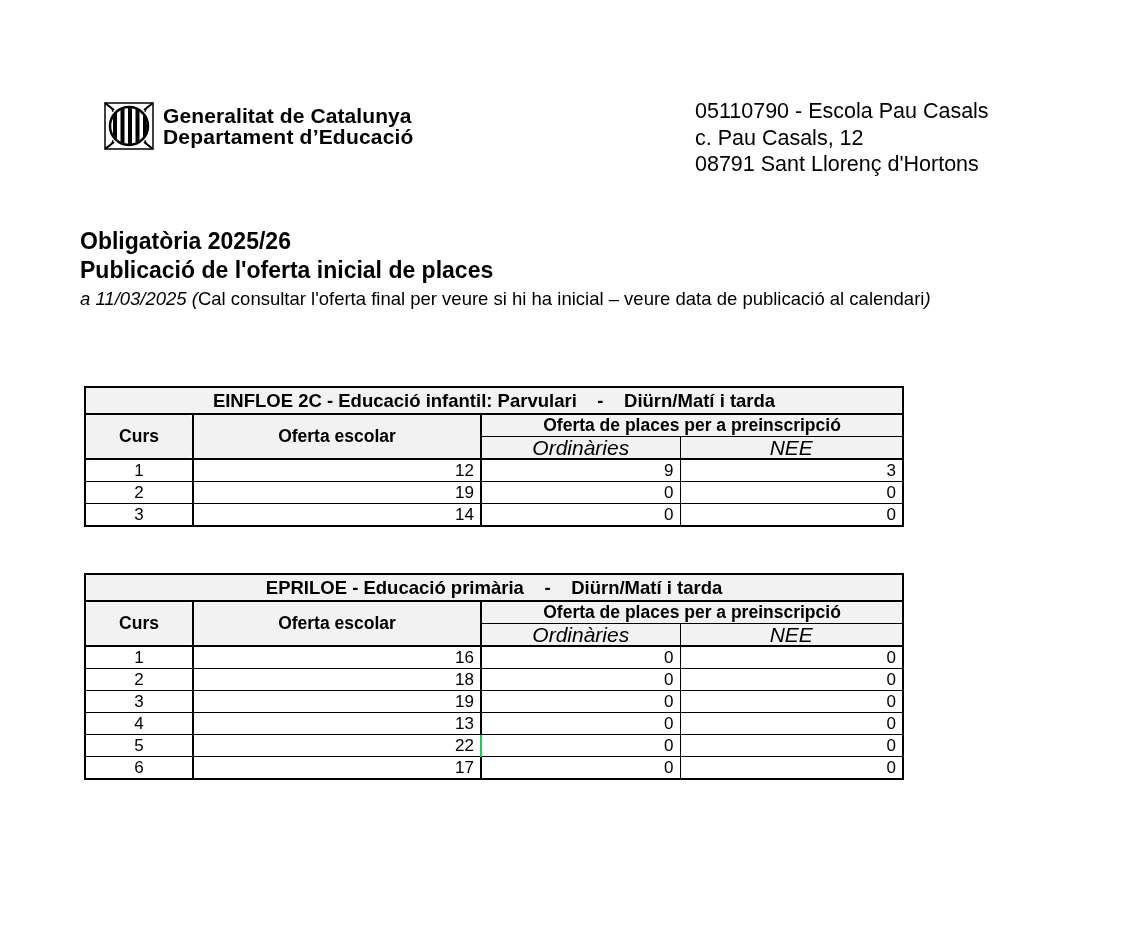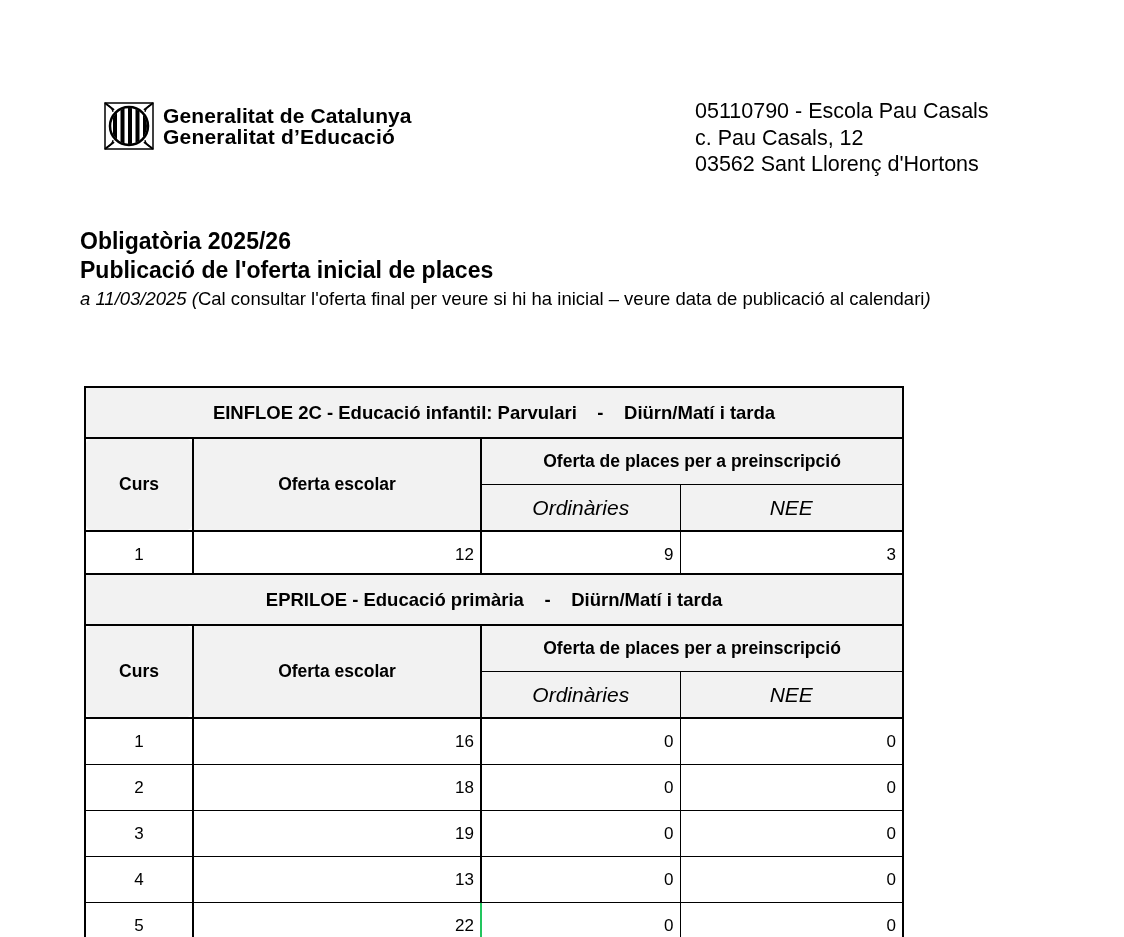"Generalitat d’Educació" div.logo-line2 { text: Generalitat -> Departament }
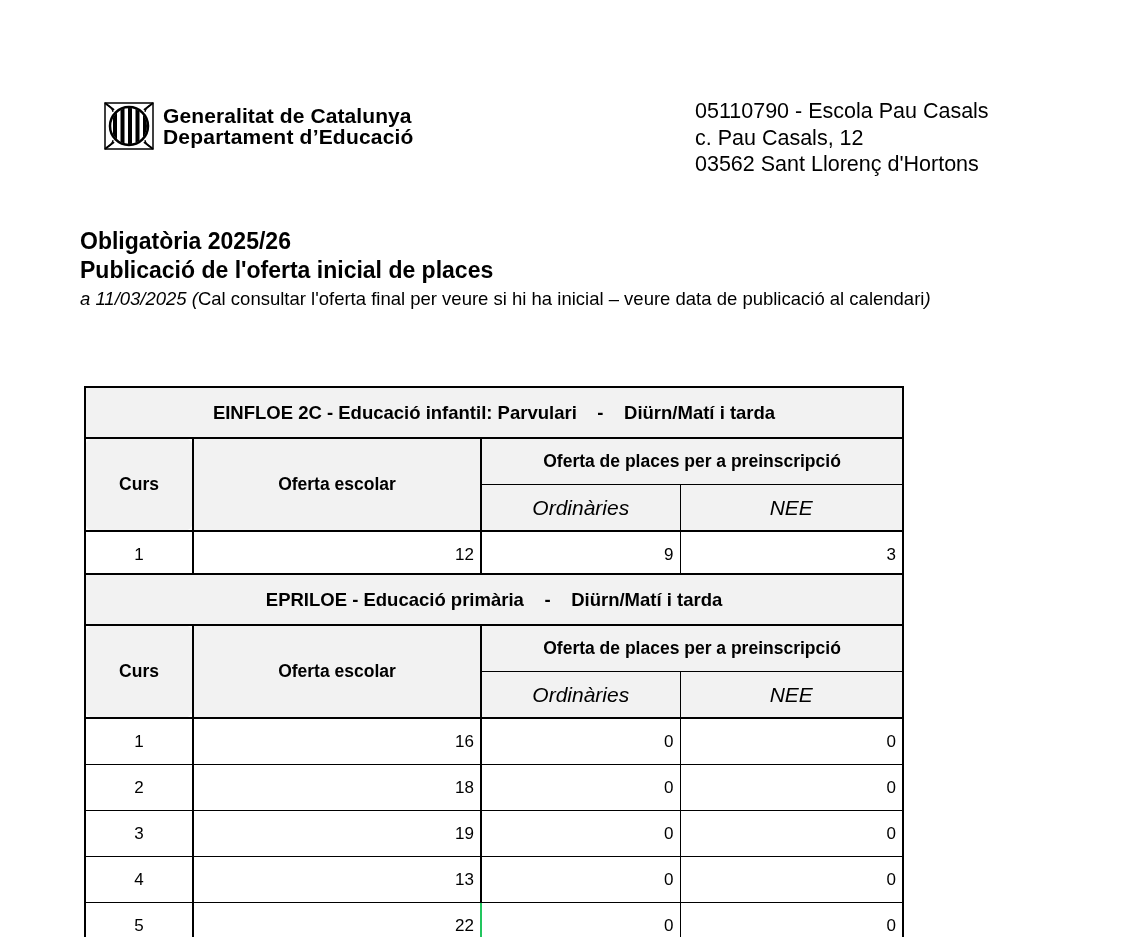"03562 Sant Llorenç d'Hortons" div { text: 03562 -> 08791 }
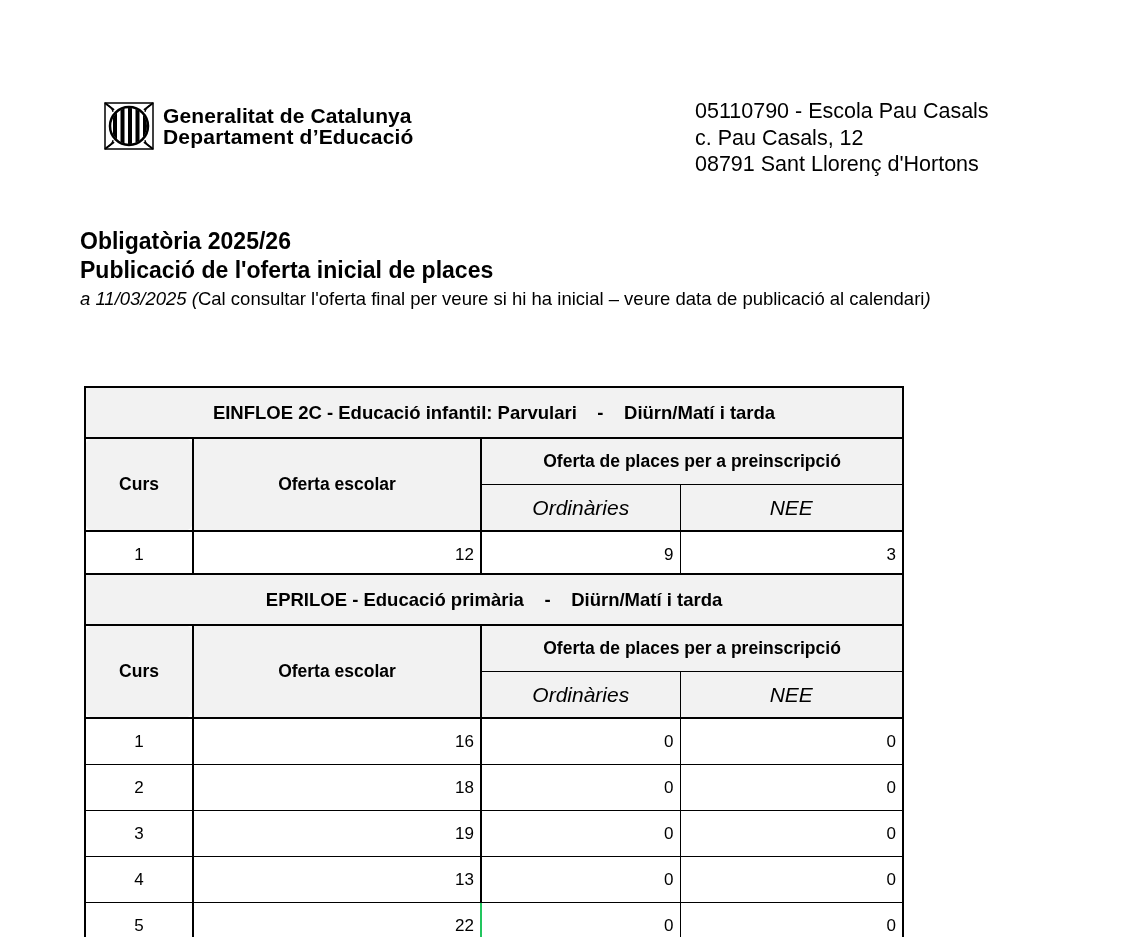"EINFLOE 2C - Educació infantil:" table.offer td { padding: 12px 6px -> 0 6px }
